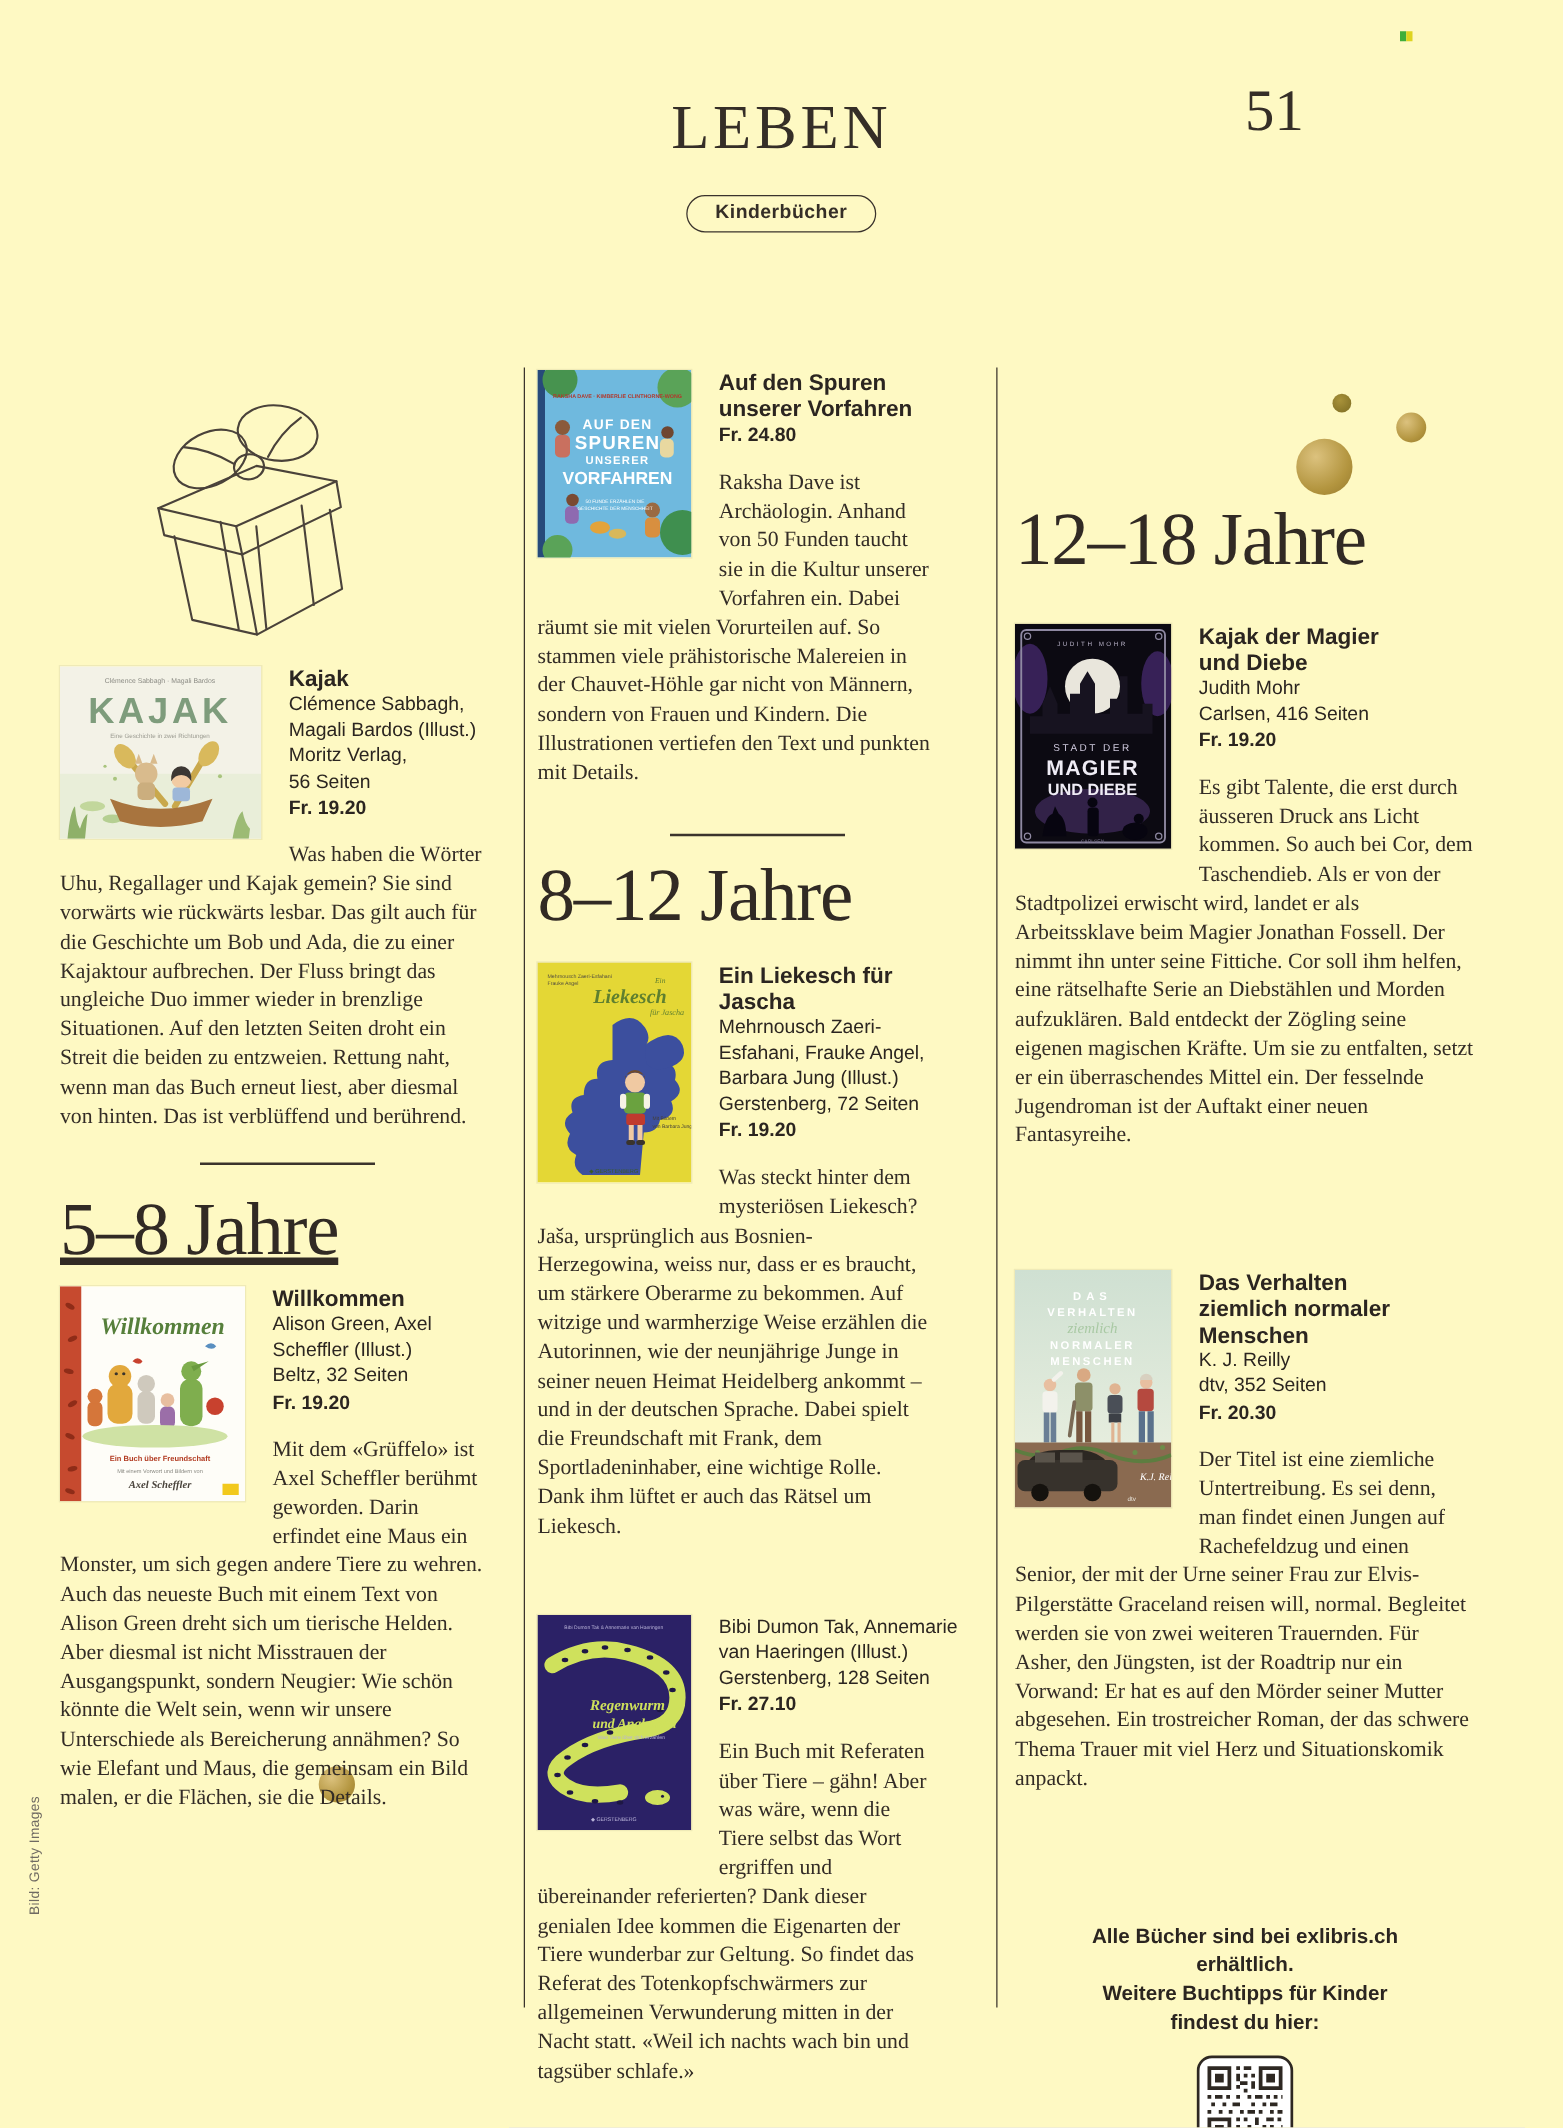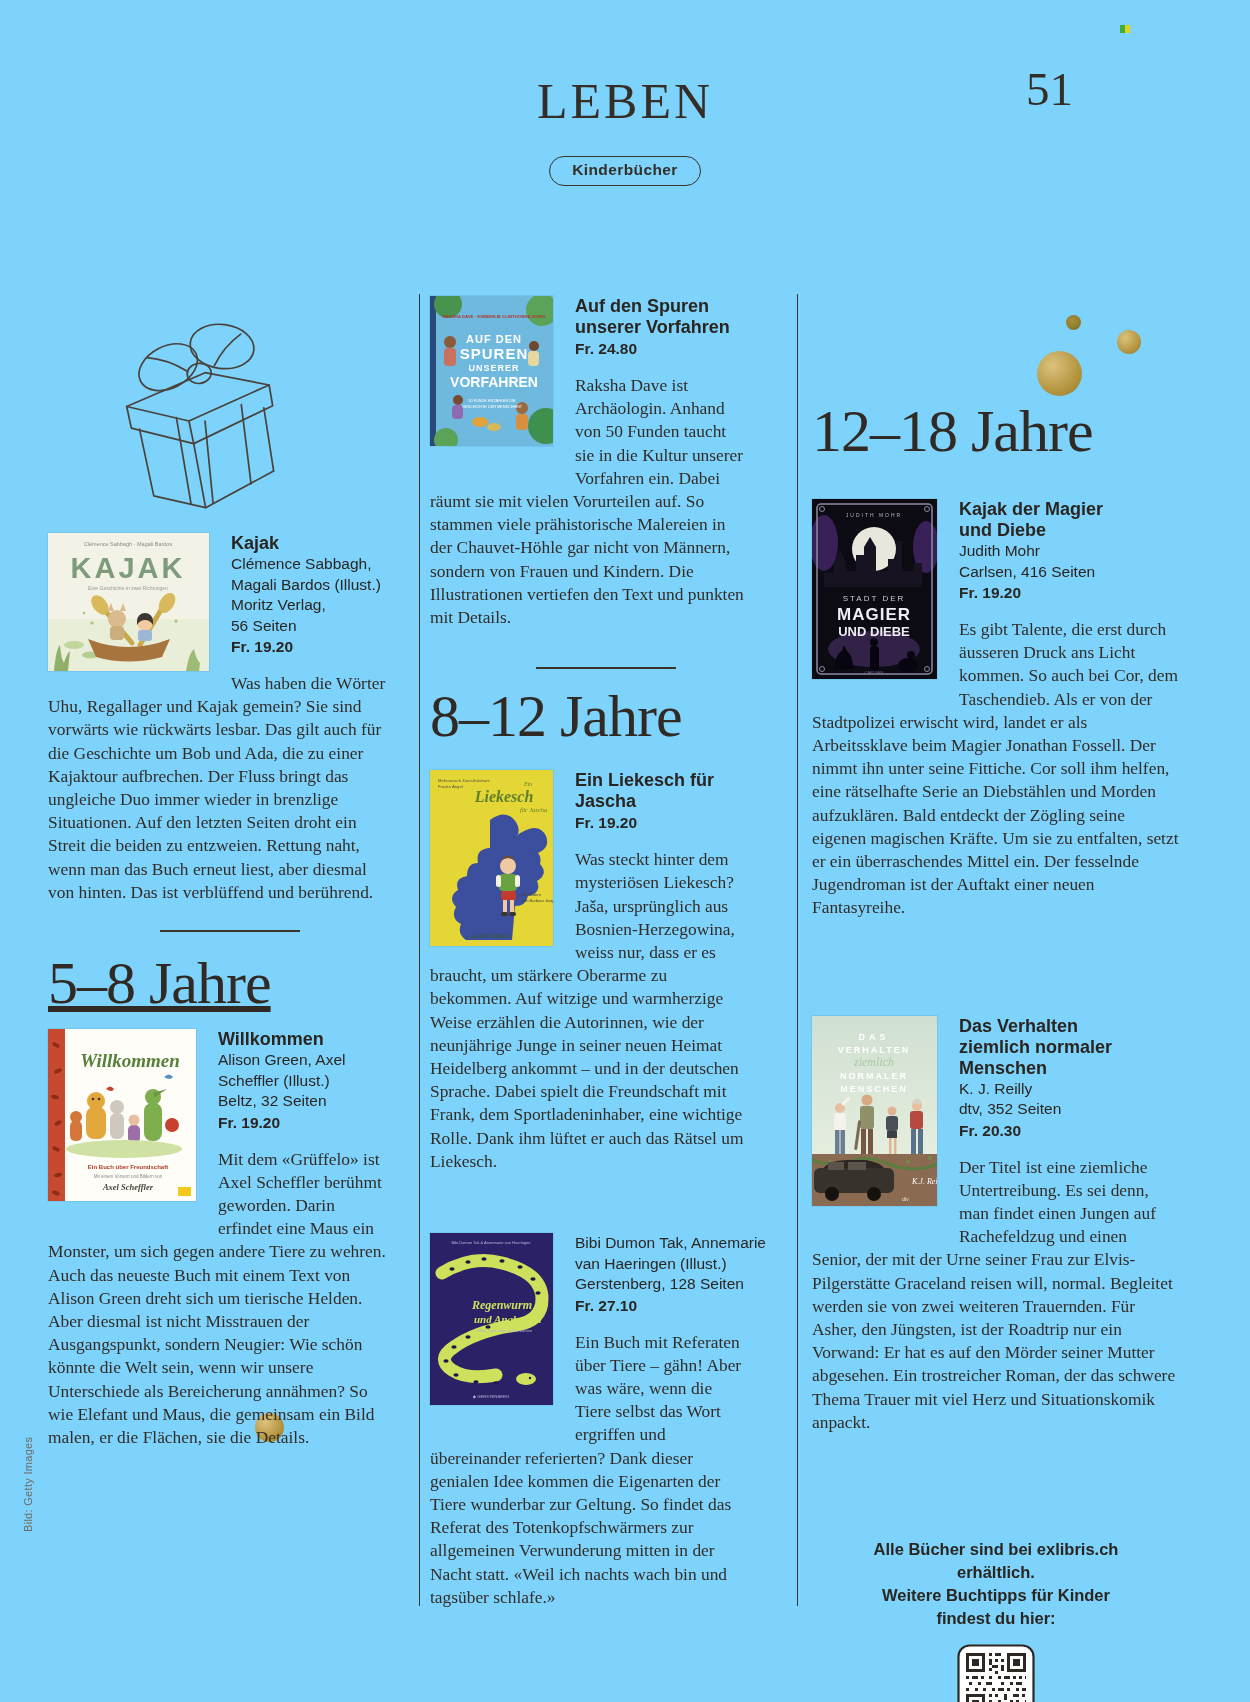"LEBEN" .page { background: #7dd3fc -> #fef9c3 }
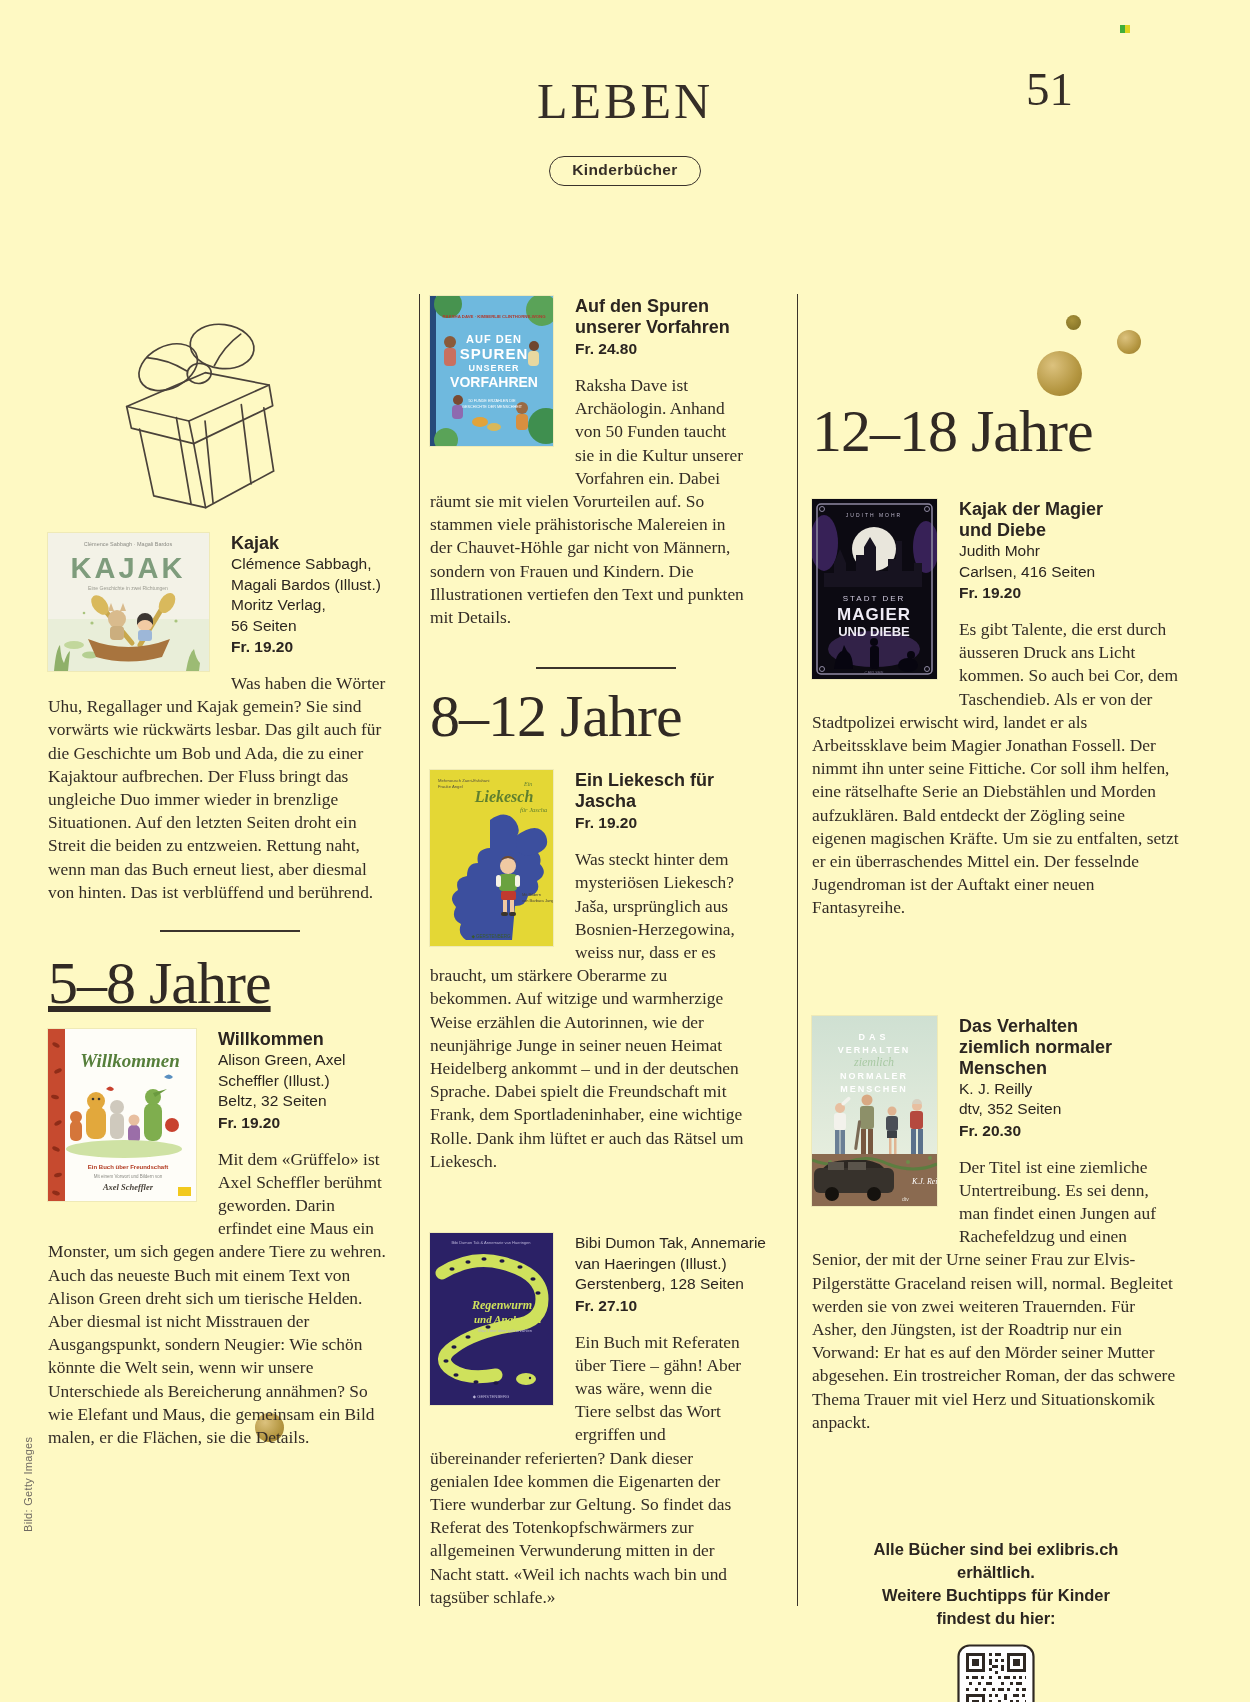"51" .page-number { left: 1026px -> 996px }
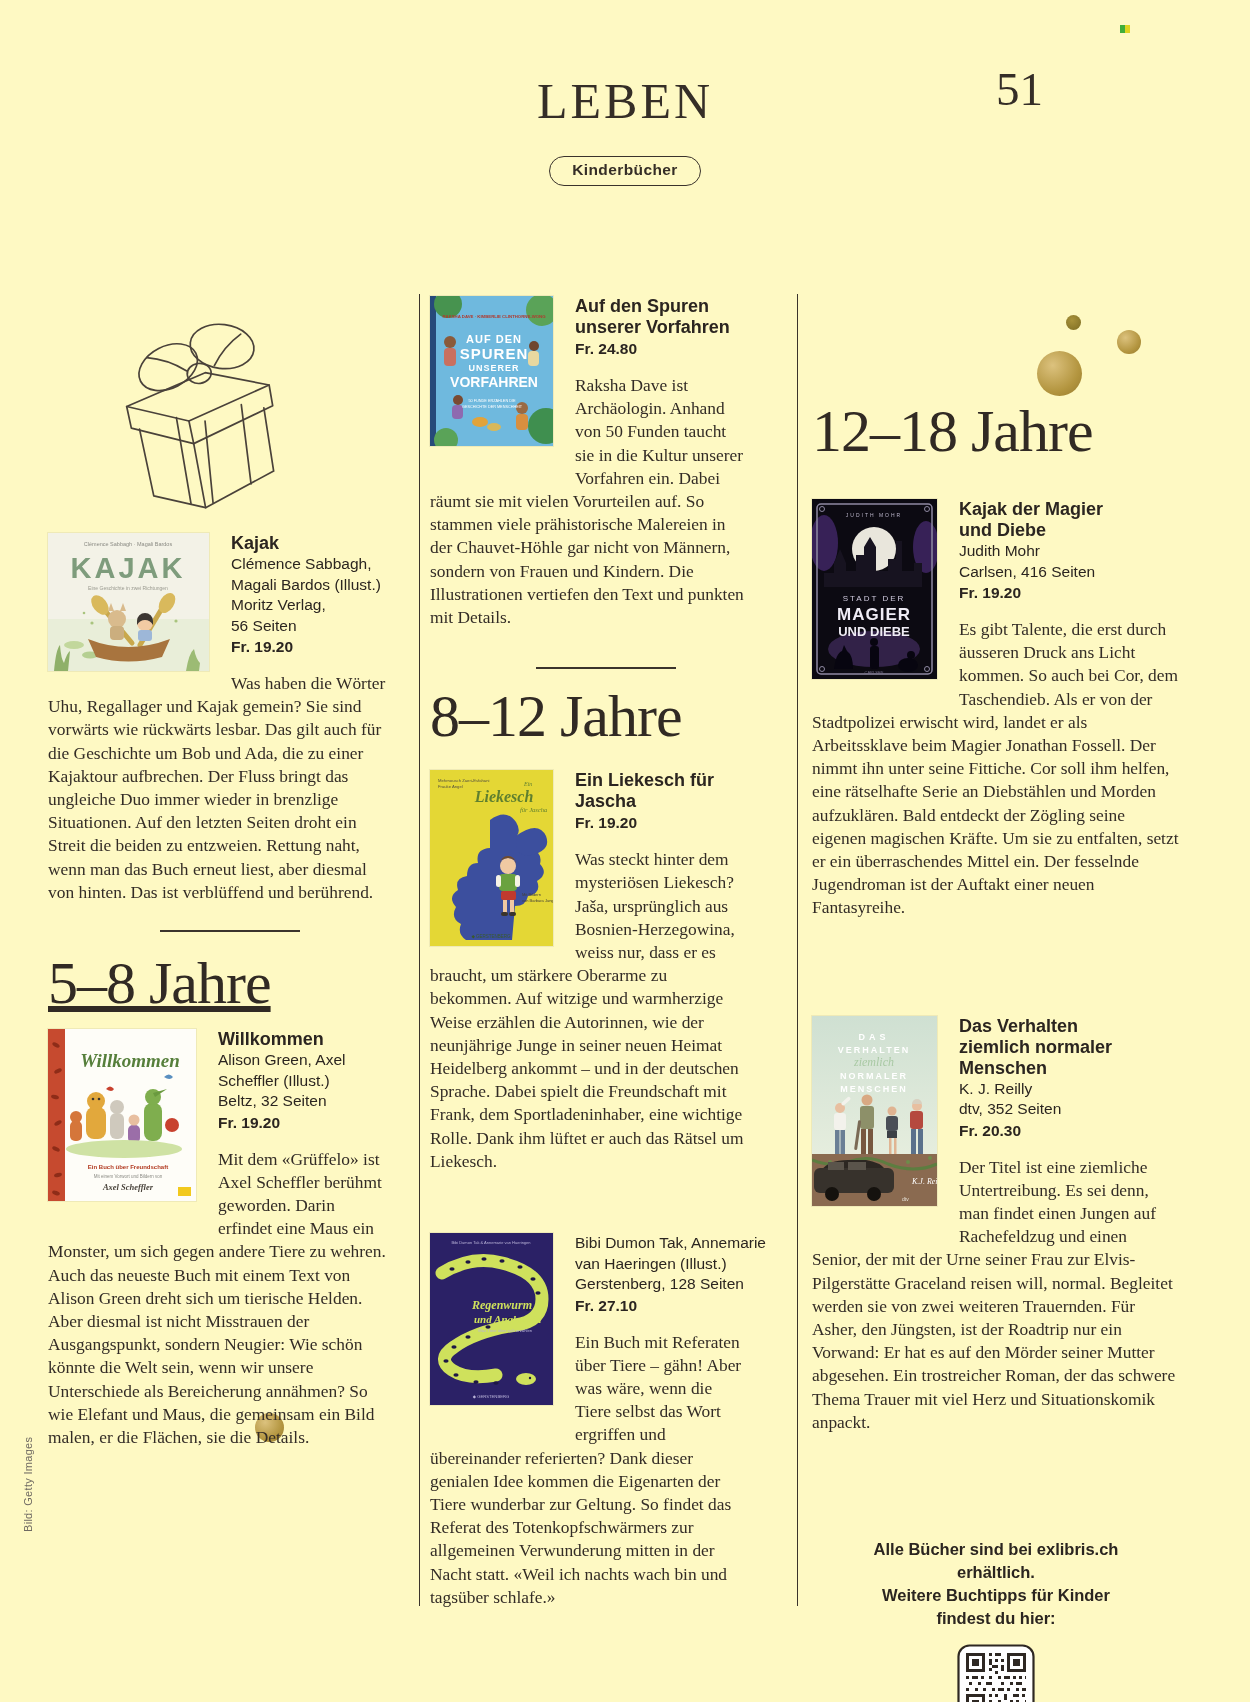"Mehrnousch Zaeri-" div.bookmeta { html: none -> <div>Mehrnousch Zaeri- Esfahani, Frauke Angel, Barbara Jung (Illust.) Gerstenberg, 72 Seiten</div> }
